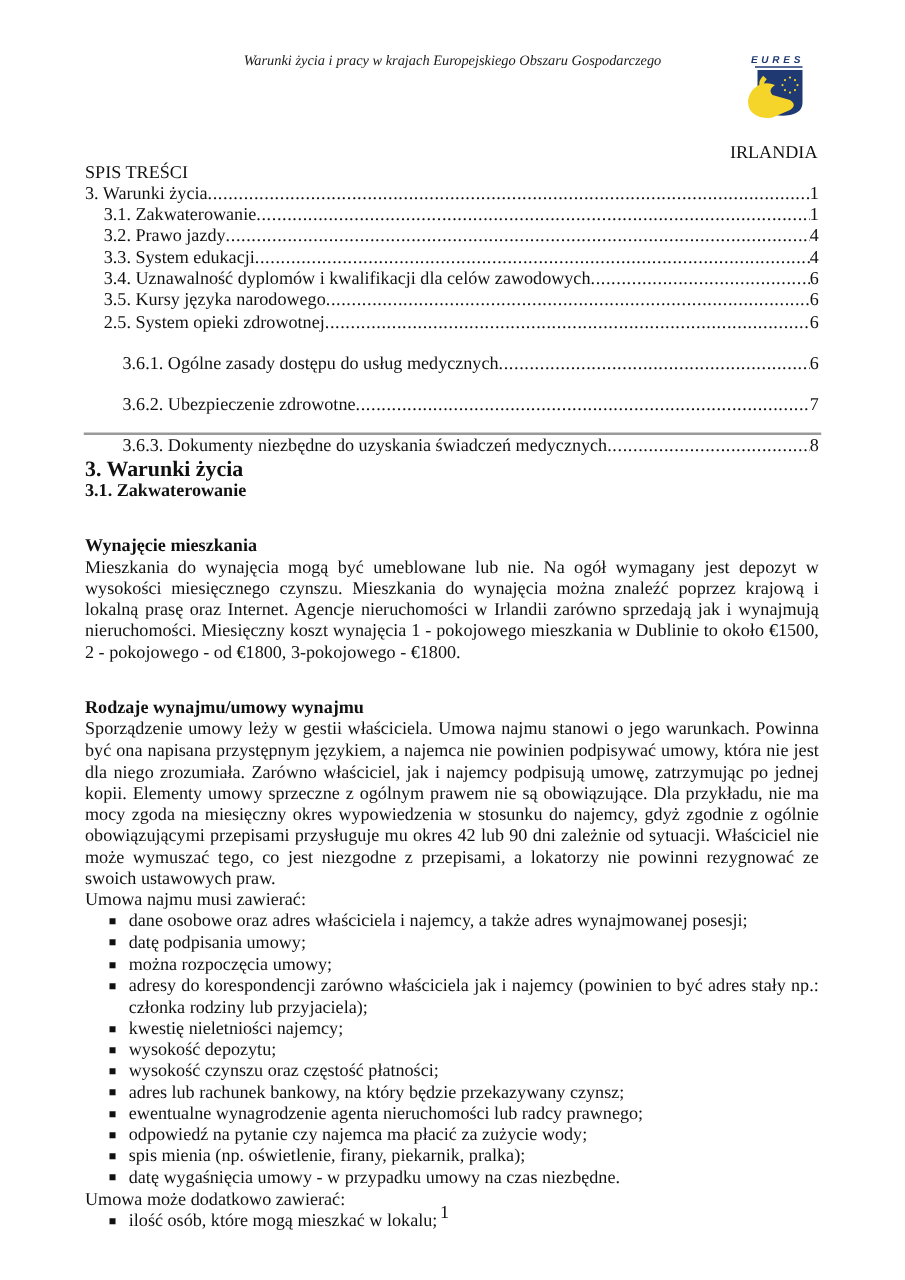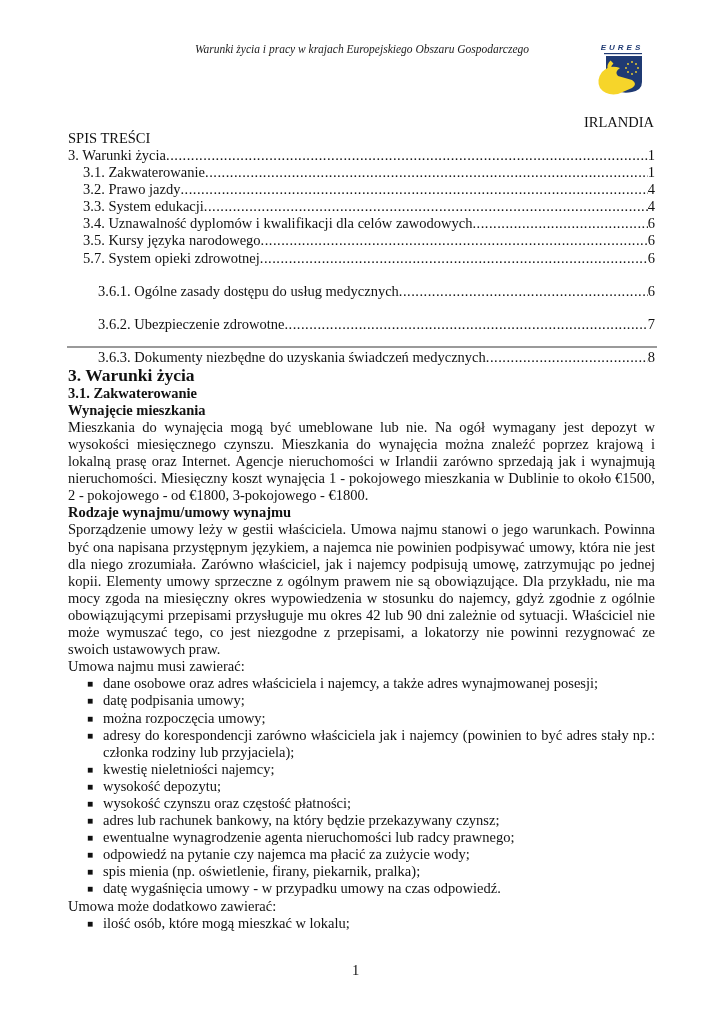"5.7. System opieki zdrowotnej" span.toc-label { text: 5.7 -> 2.5 }
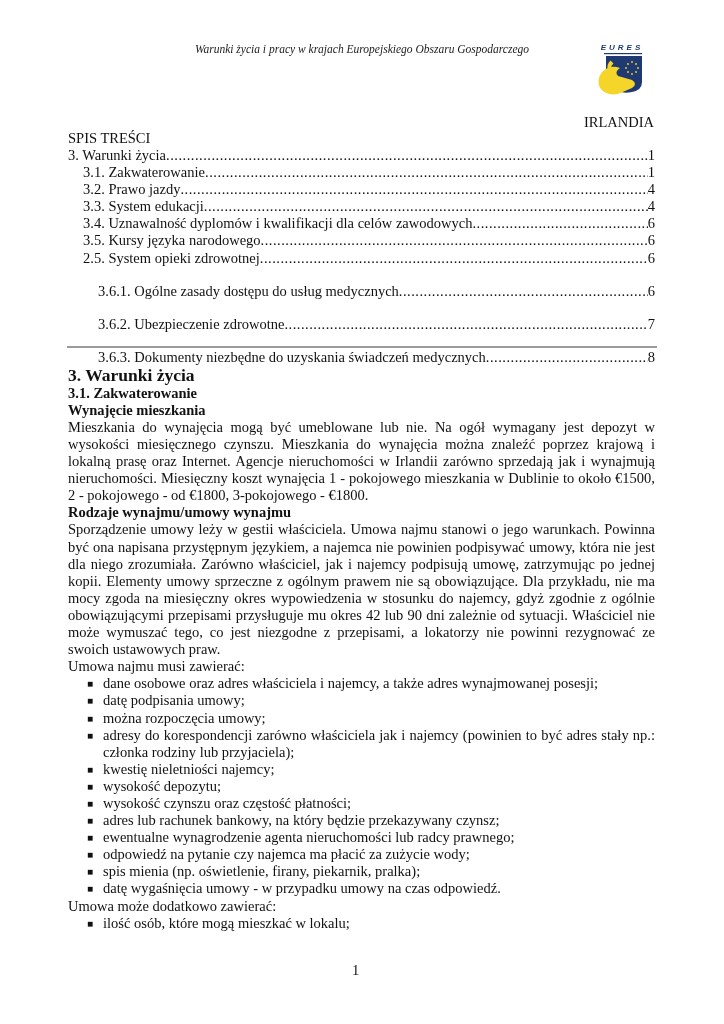"Wynajęcie mieszkania" .h3 { margin-top: none -> 27px }
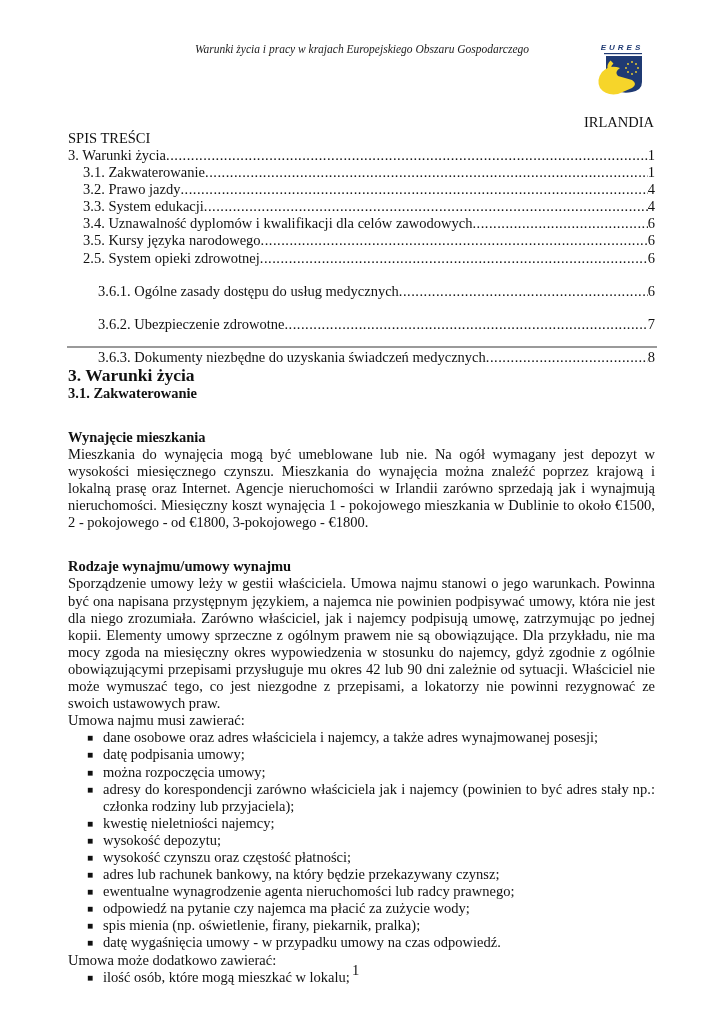"datę wygaśnięcia umowy - w" span { text: odpowiedź -> niezbędne }
